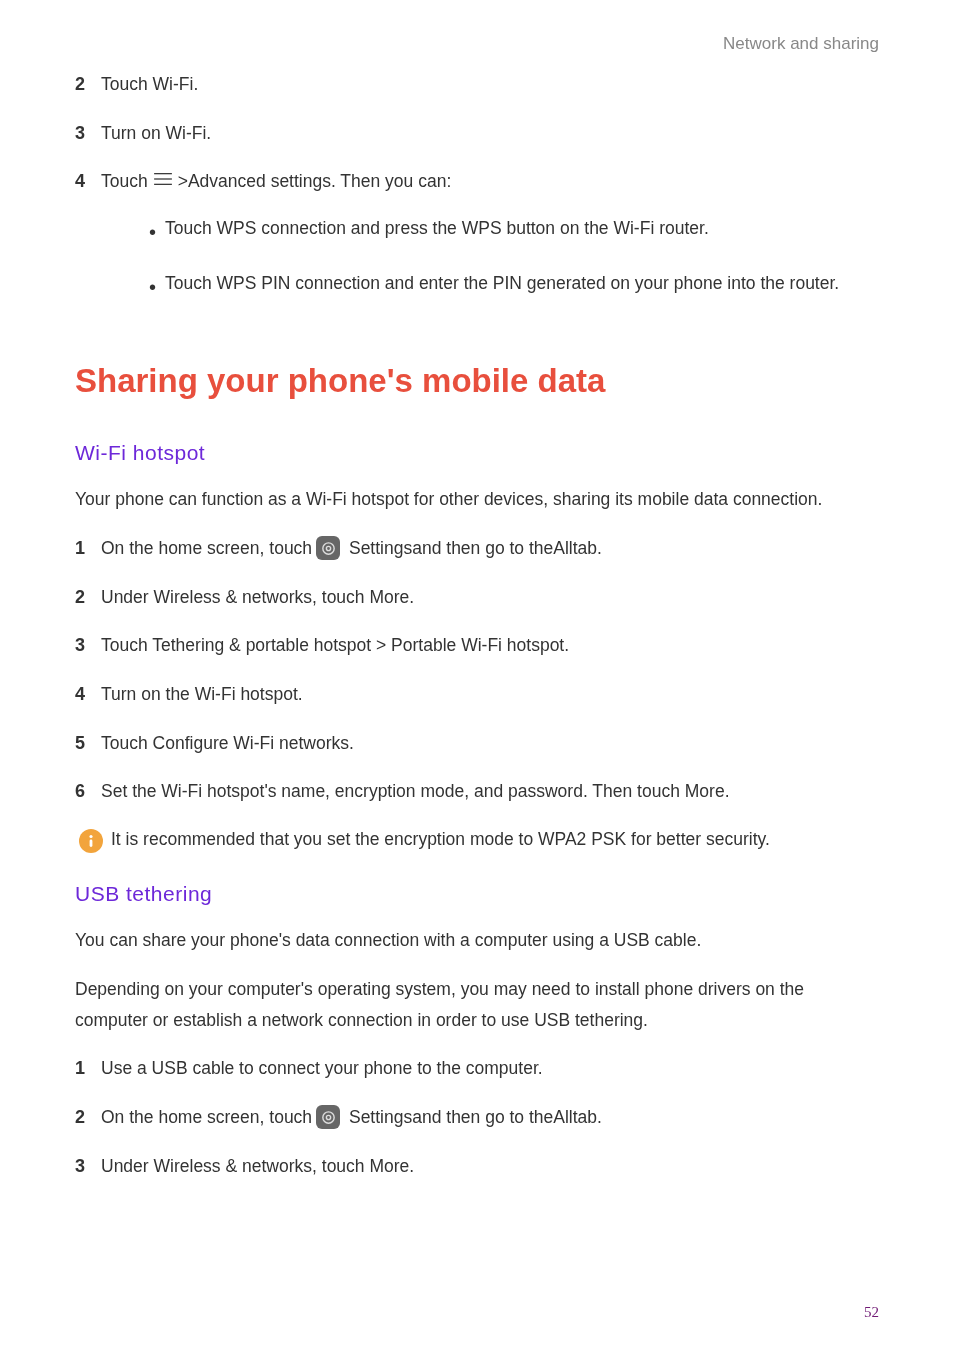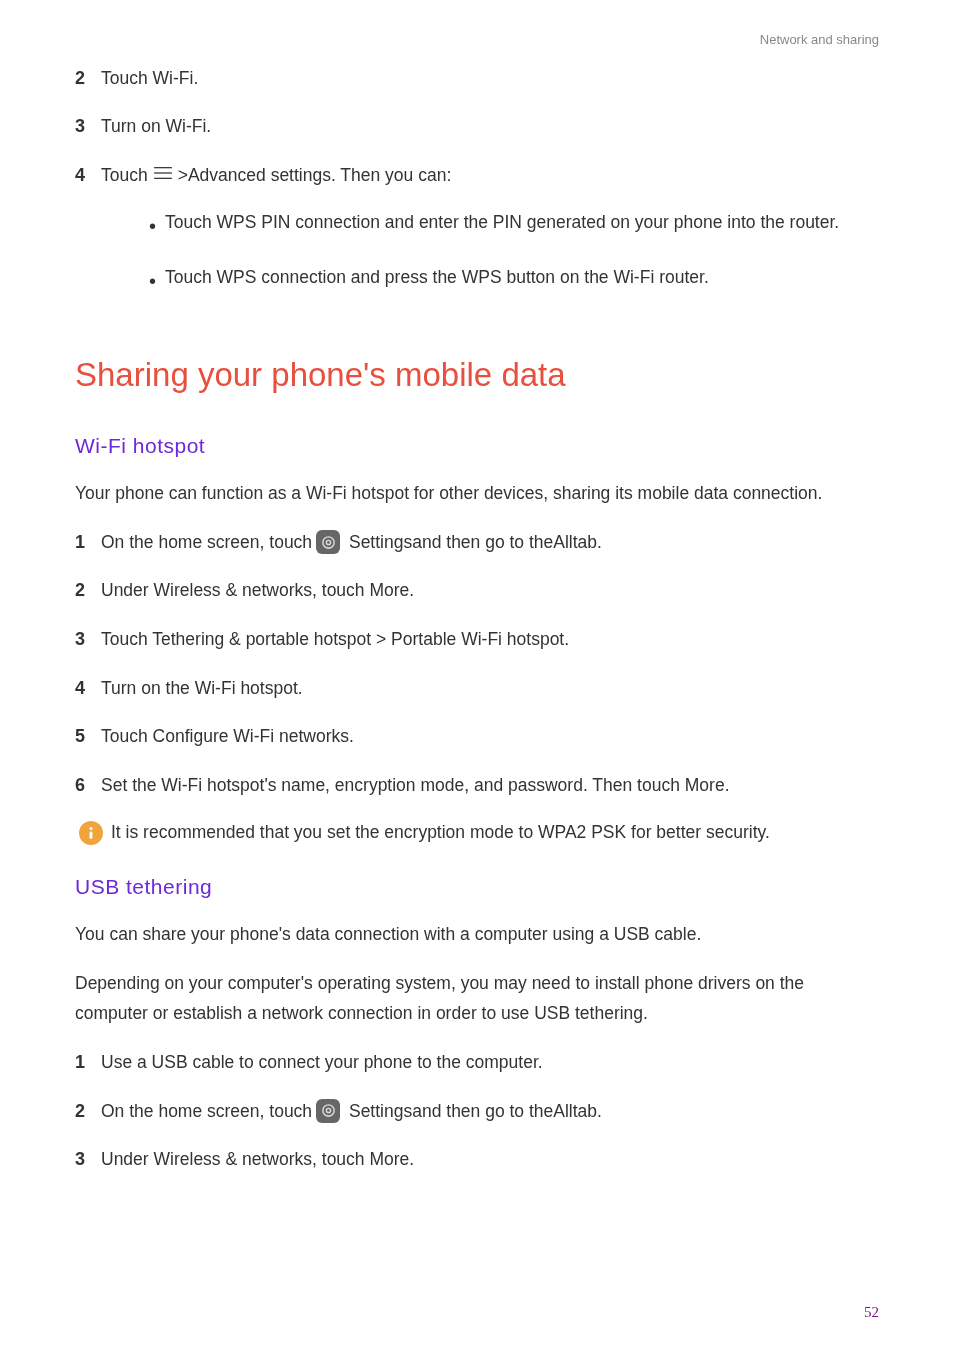"Network and sharing" .header-text { font-size: 13px -> 17px }
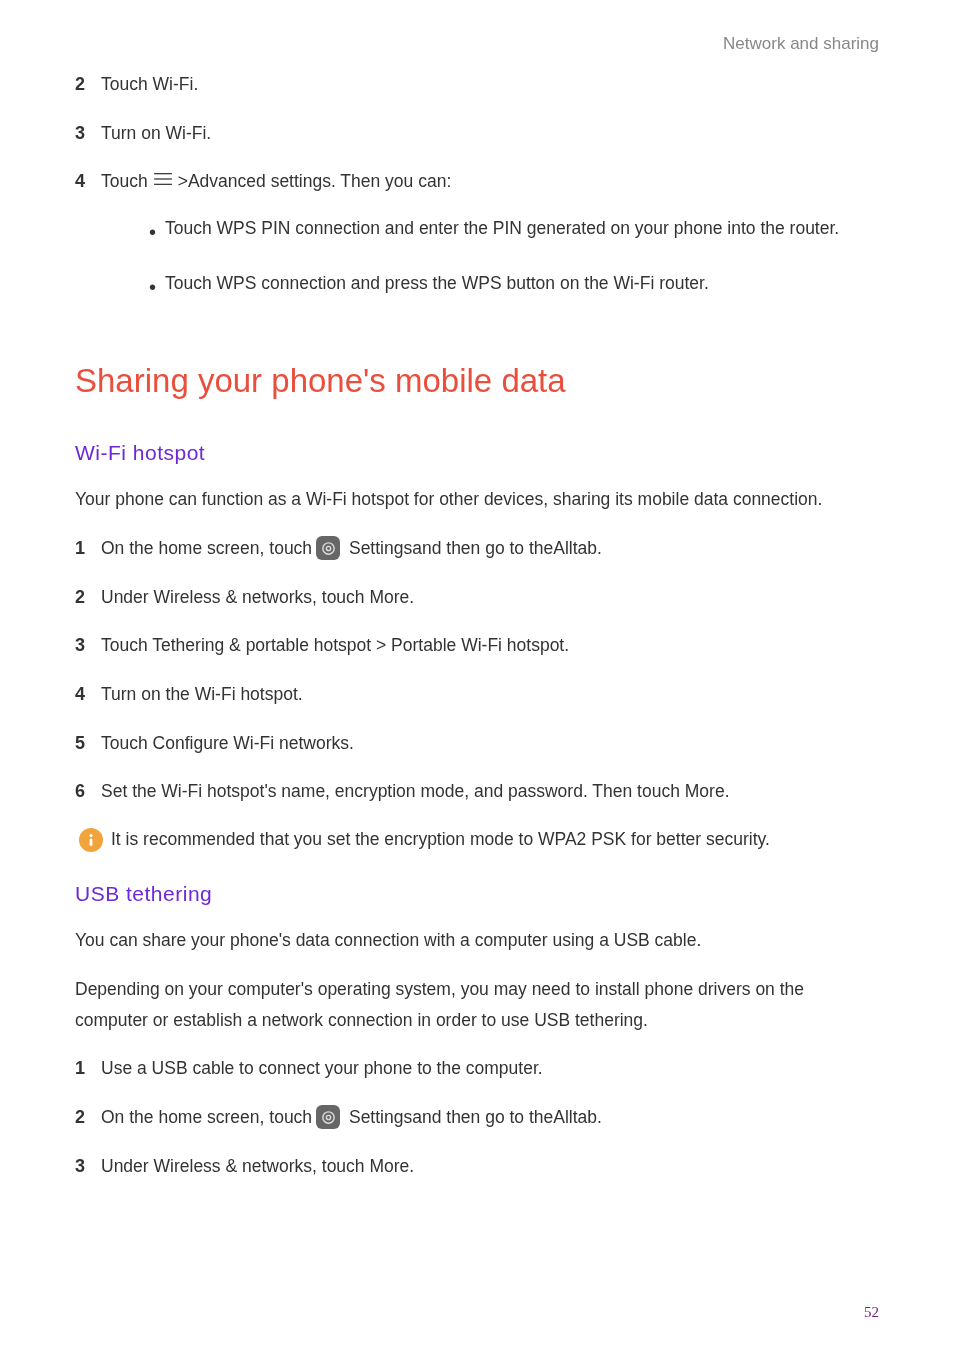"Touch WPS PIN connection and" div.bullet-item { order: before "Touch WPS connection and press" -> after "Touch WPS connection and press" }
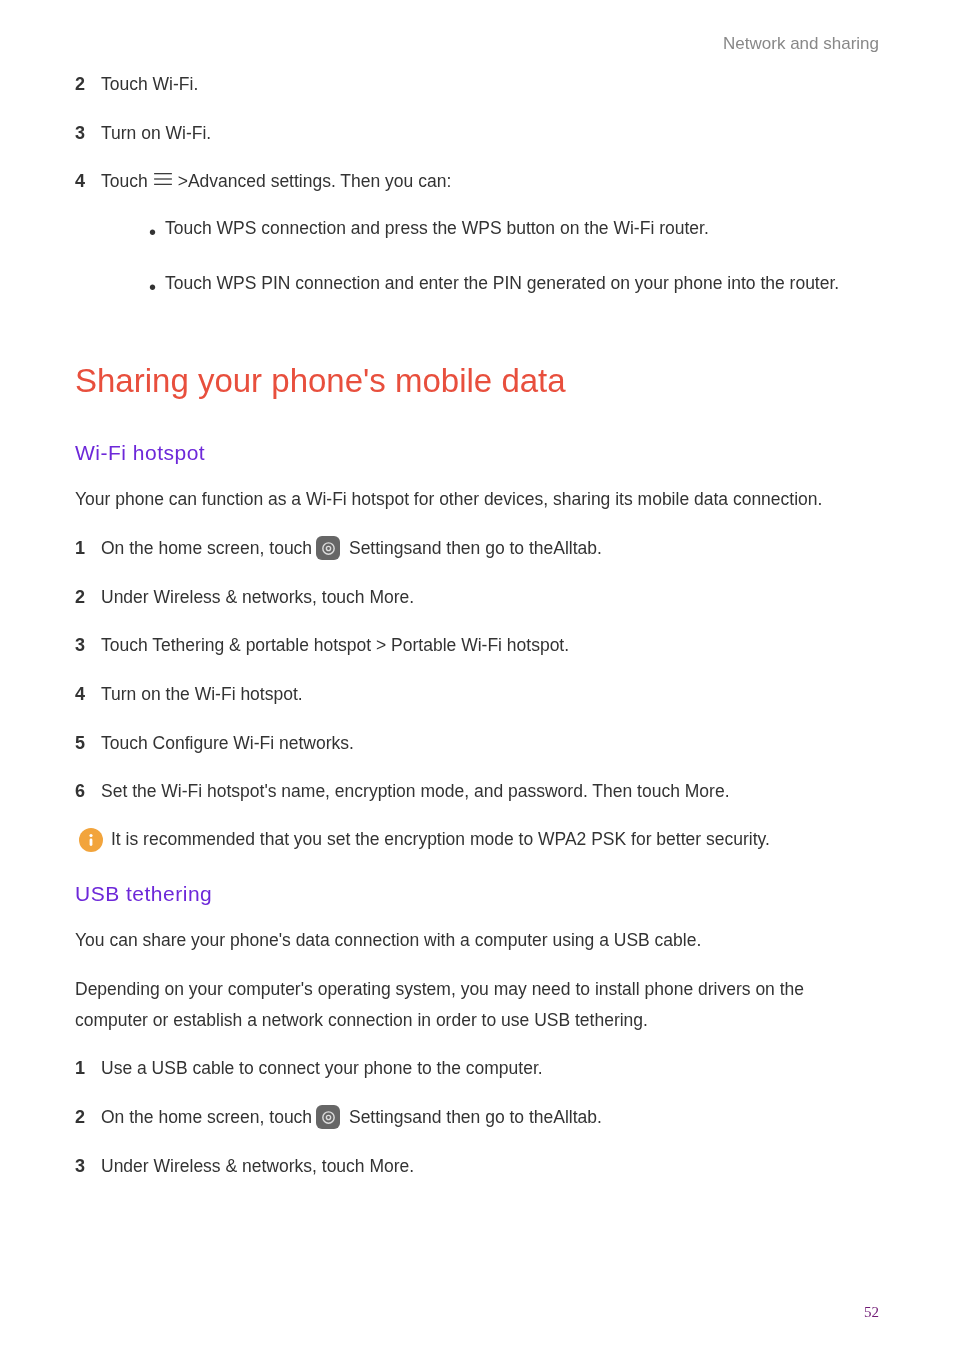"Sharing your phone's mobile data" .main-heading { font-weight: normal -> bold }
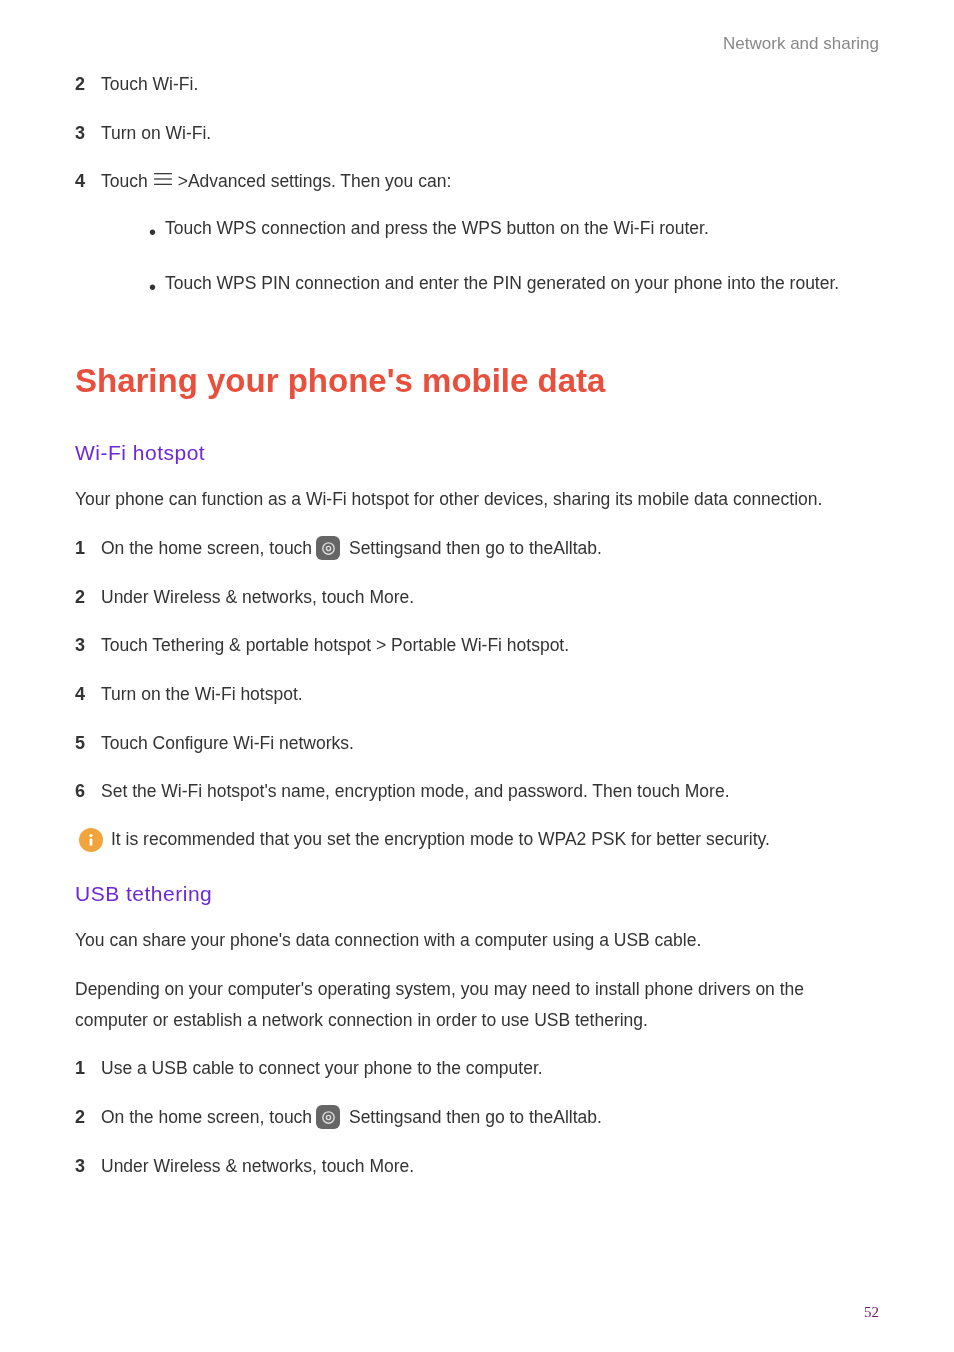"It is recommended that you" .info-row { align-items: center -> flex-end }
